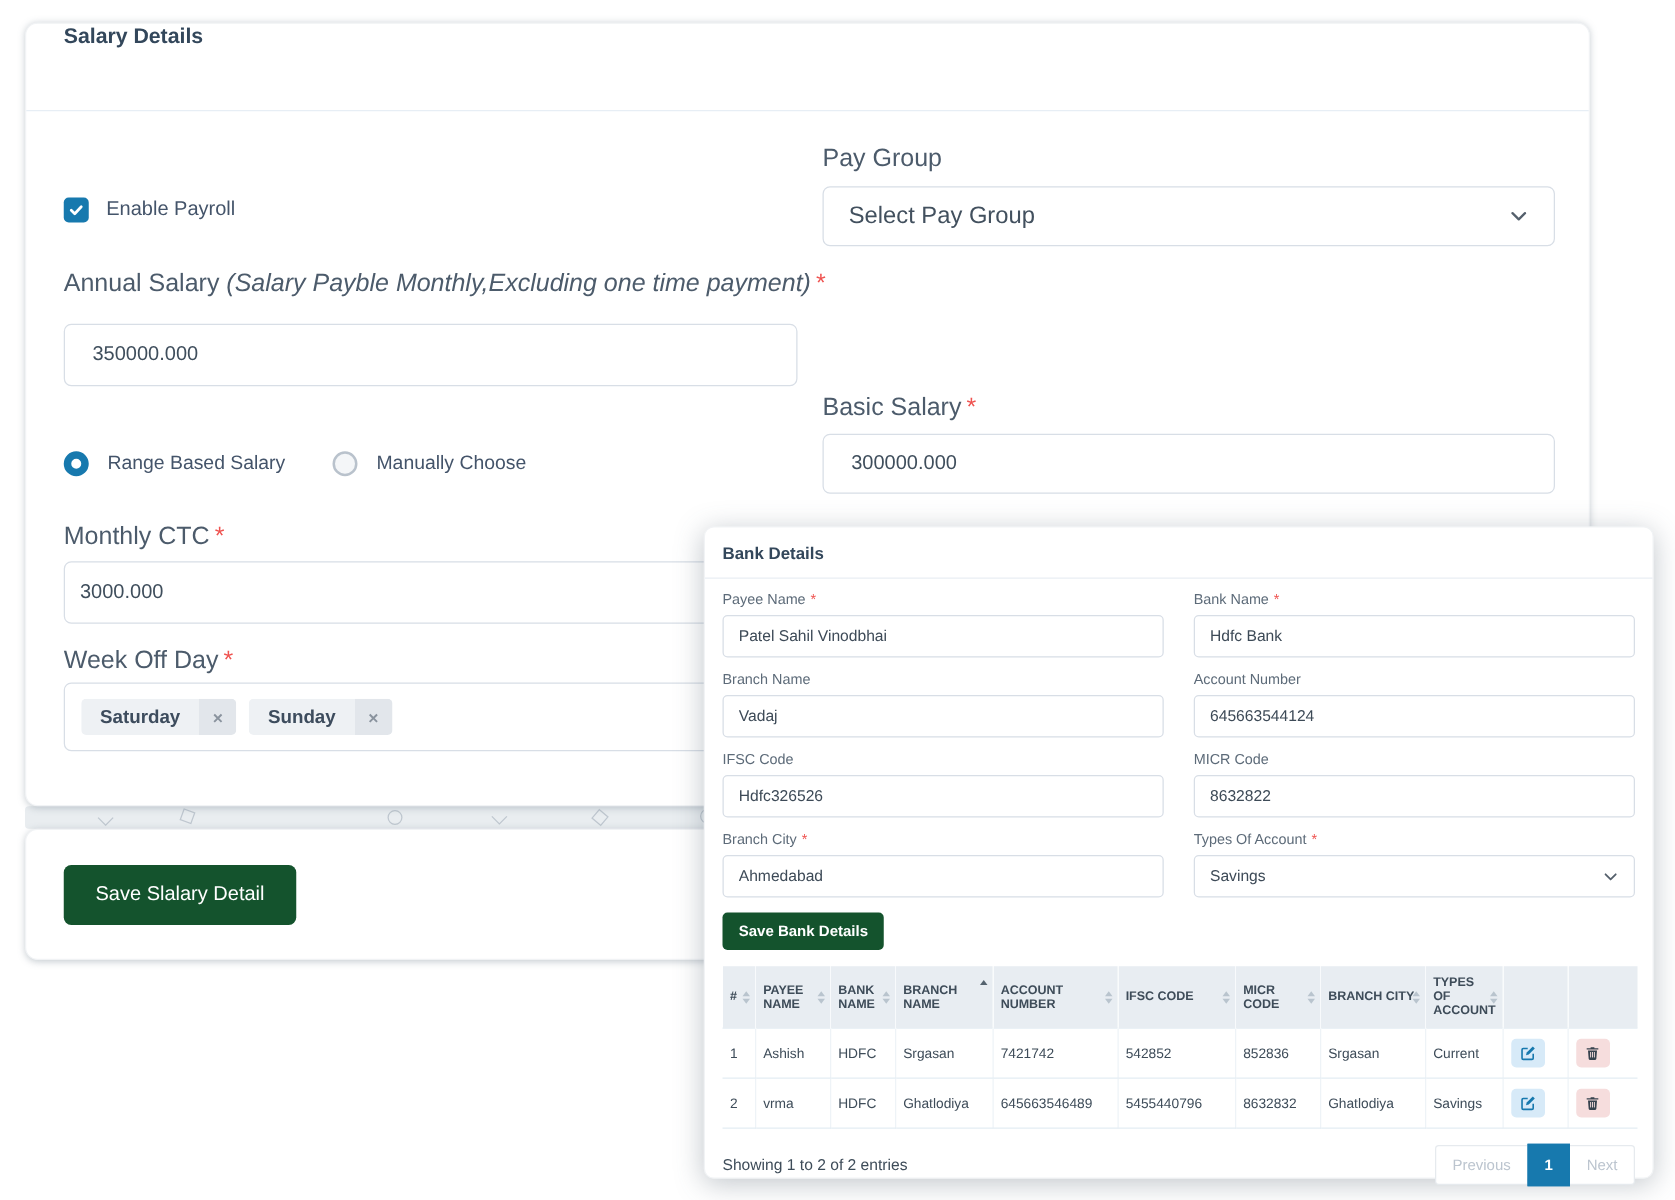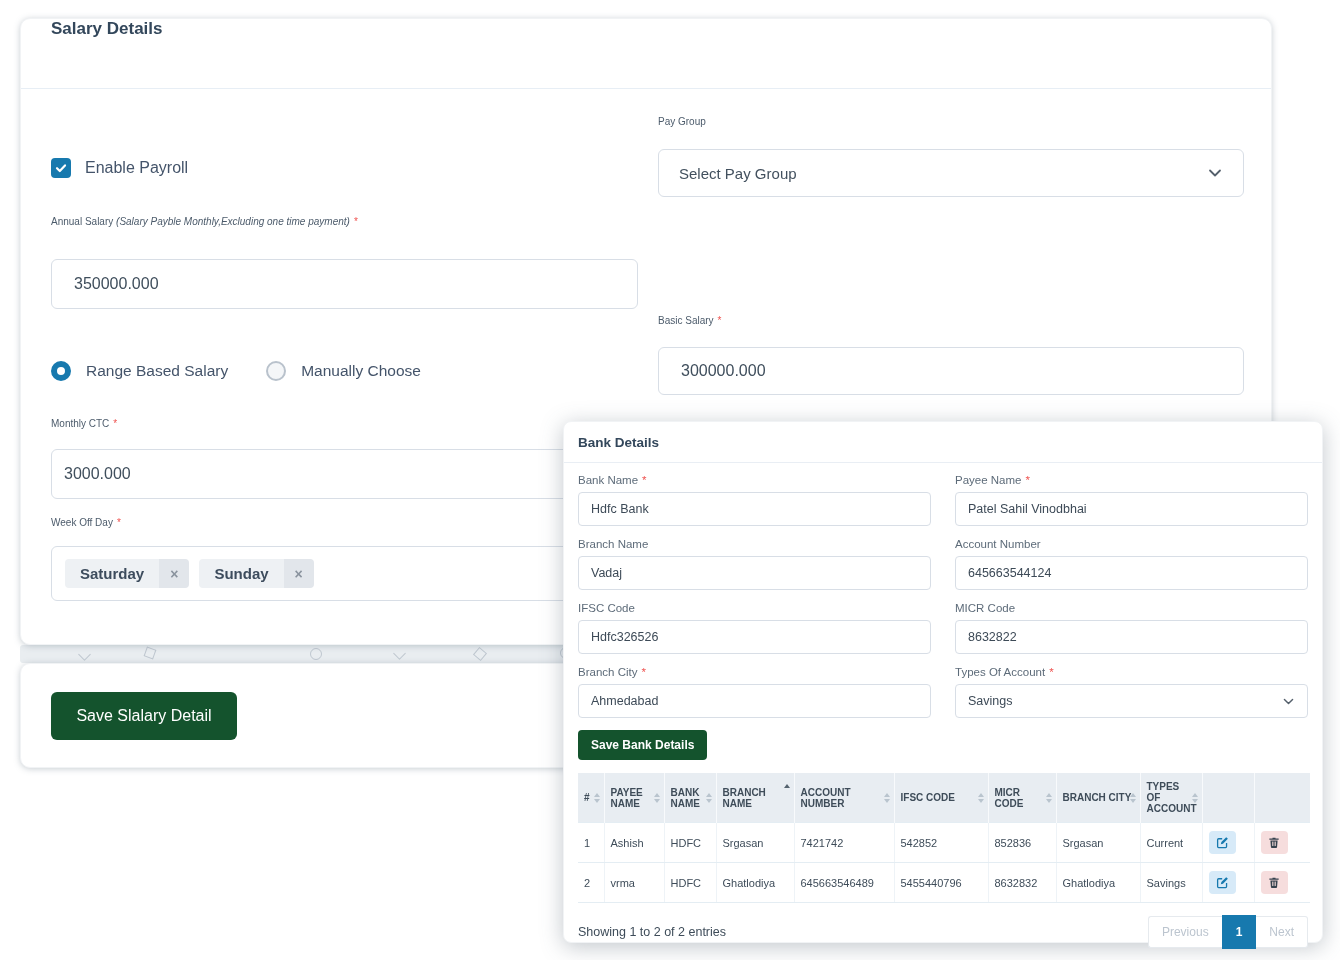"Pay Group" .flabel { font-size: 10px -> 20px }
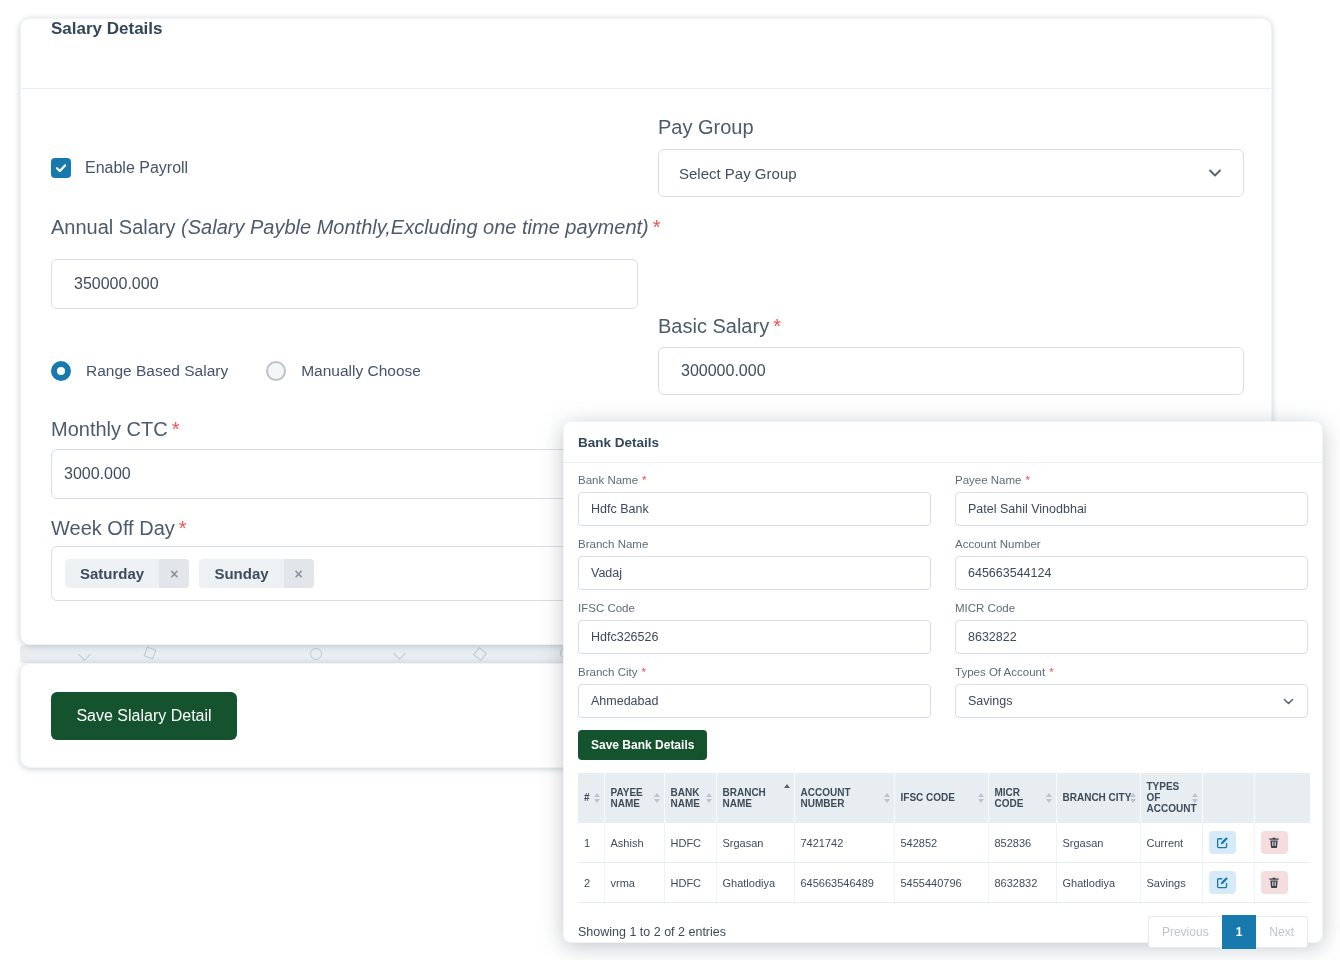"Select Pay Group" .select-box { font-size: 15px -> 19px }
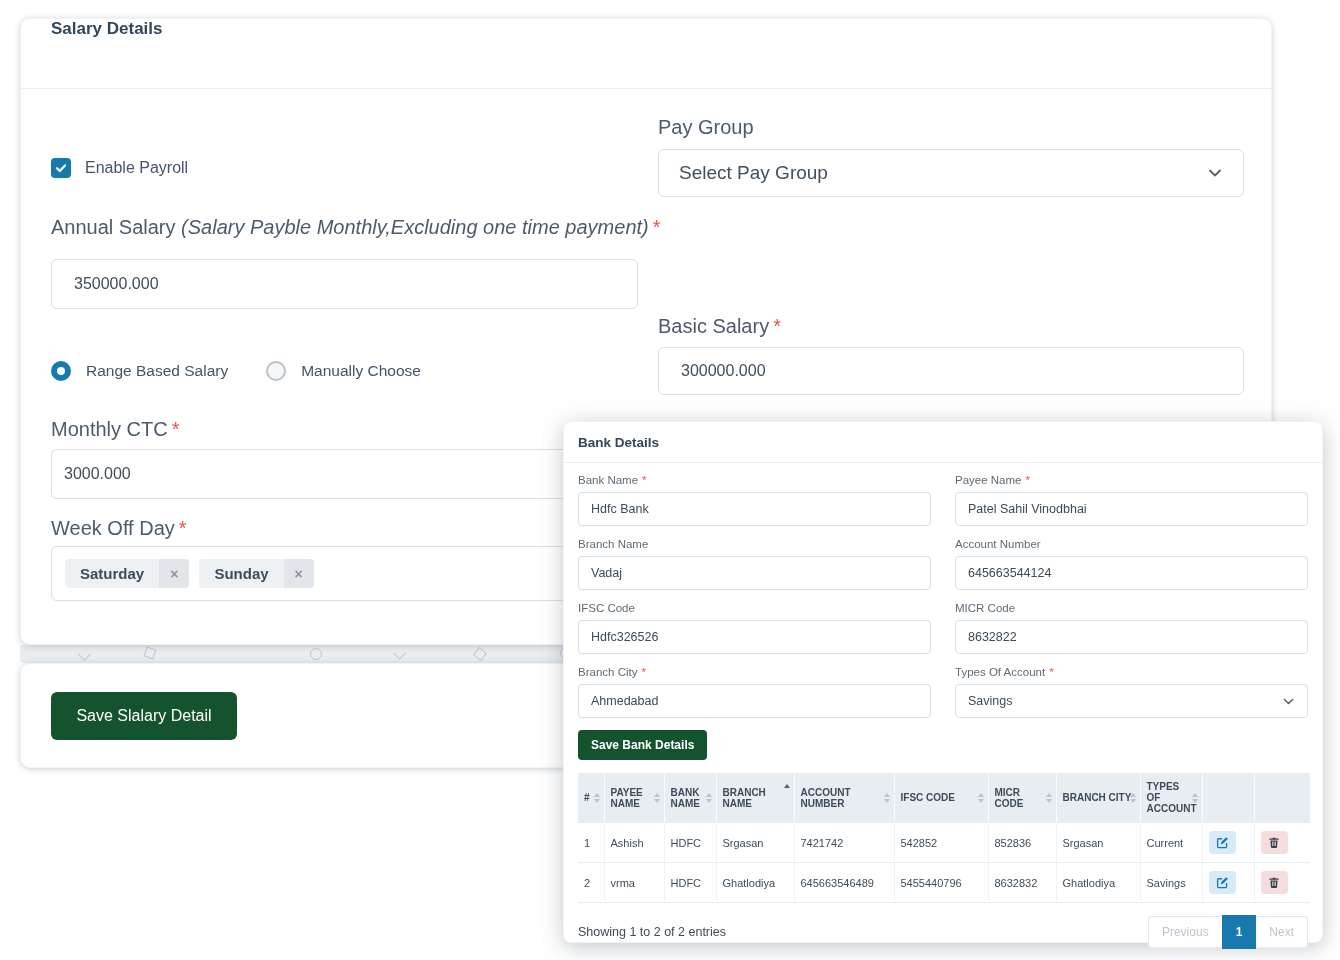"Bank Name *" div.bfield { order: before "Payee Name *" -> after "Payee Name *" }
